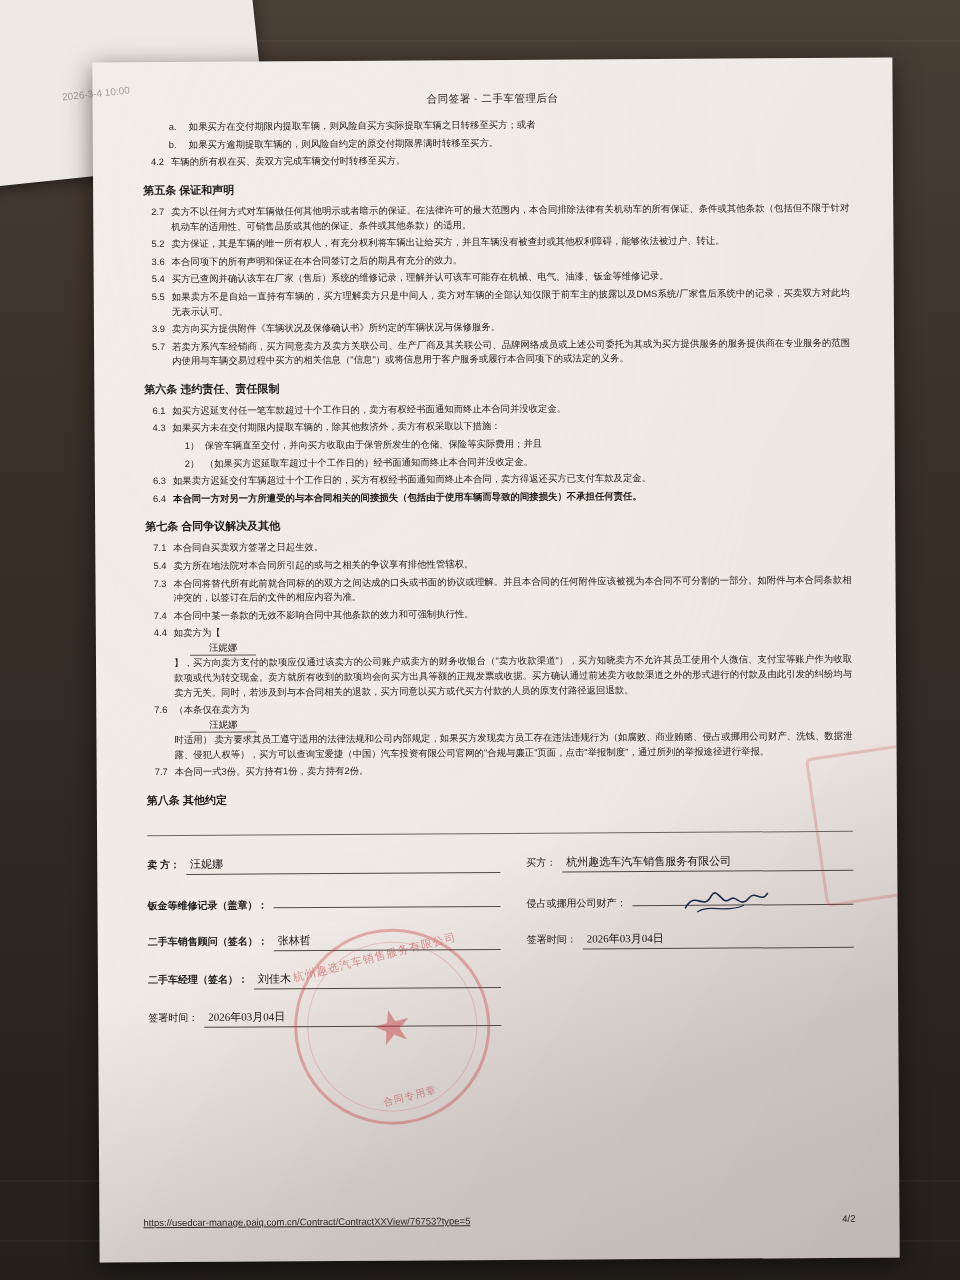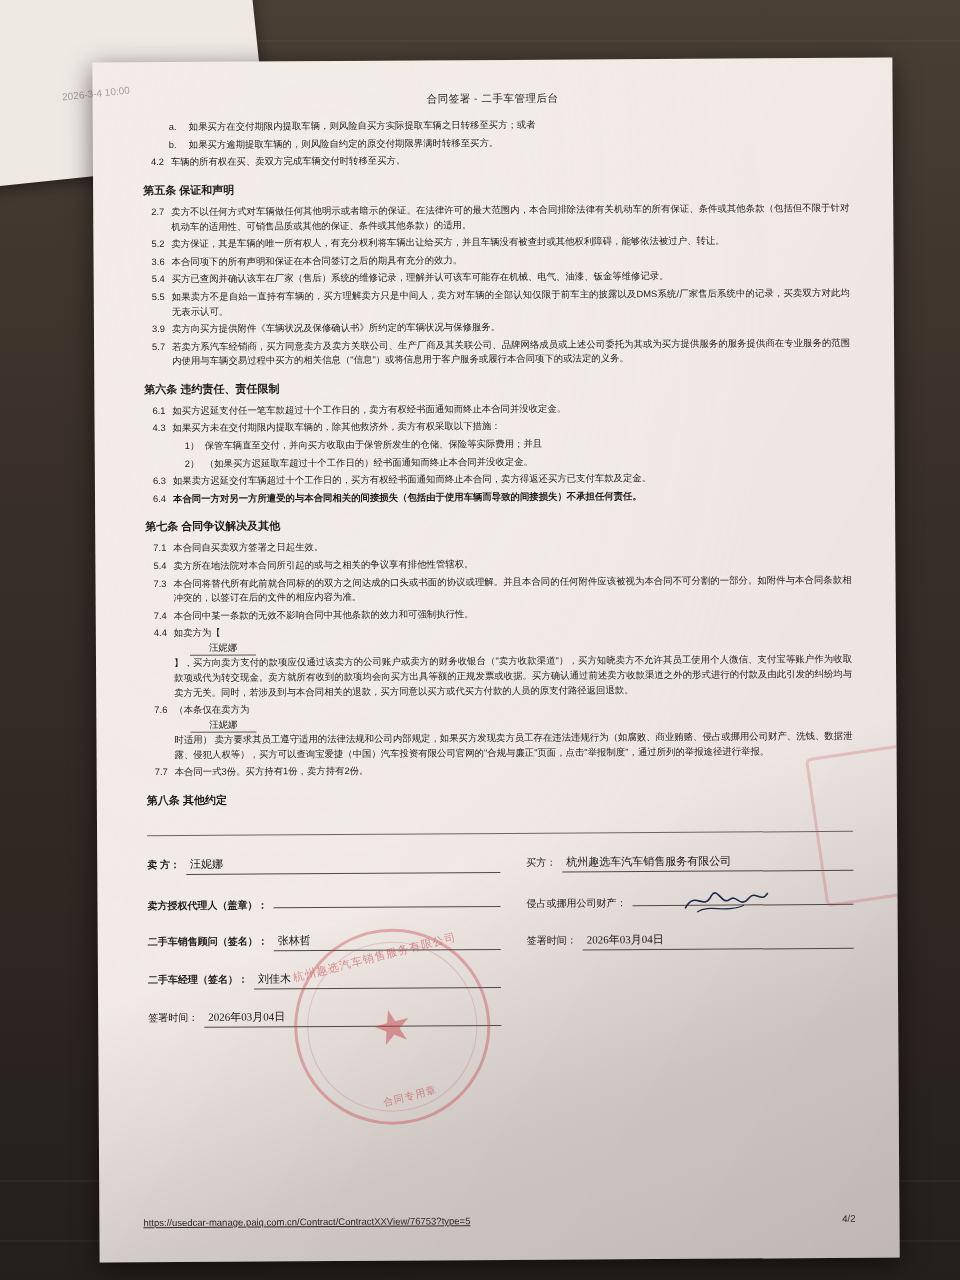"买方：" .sig-label.plain { font-family: Liberation Mono, monospace -> none }
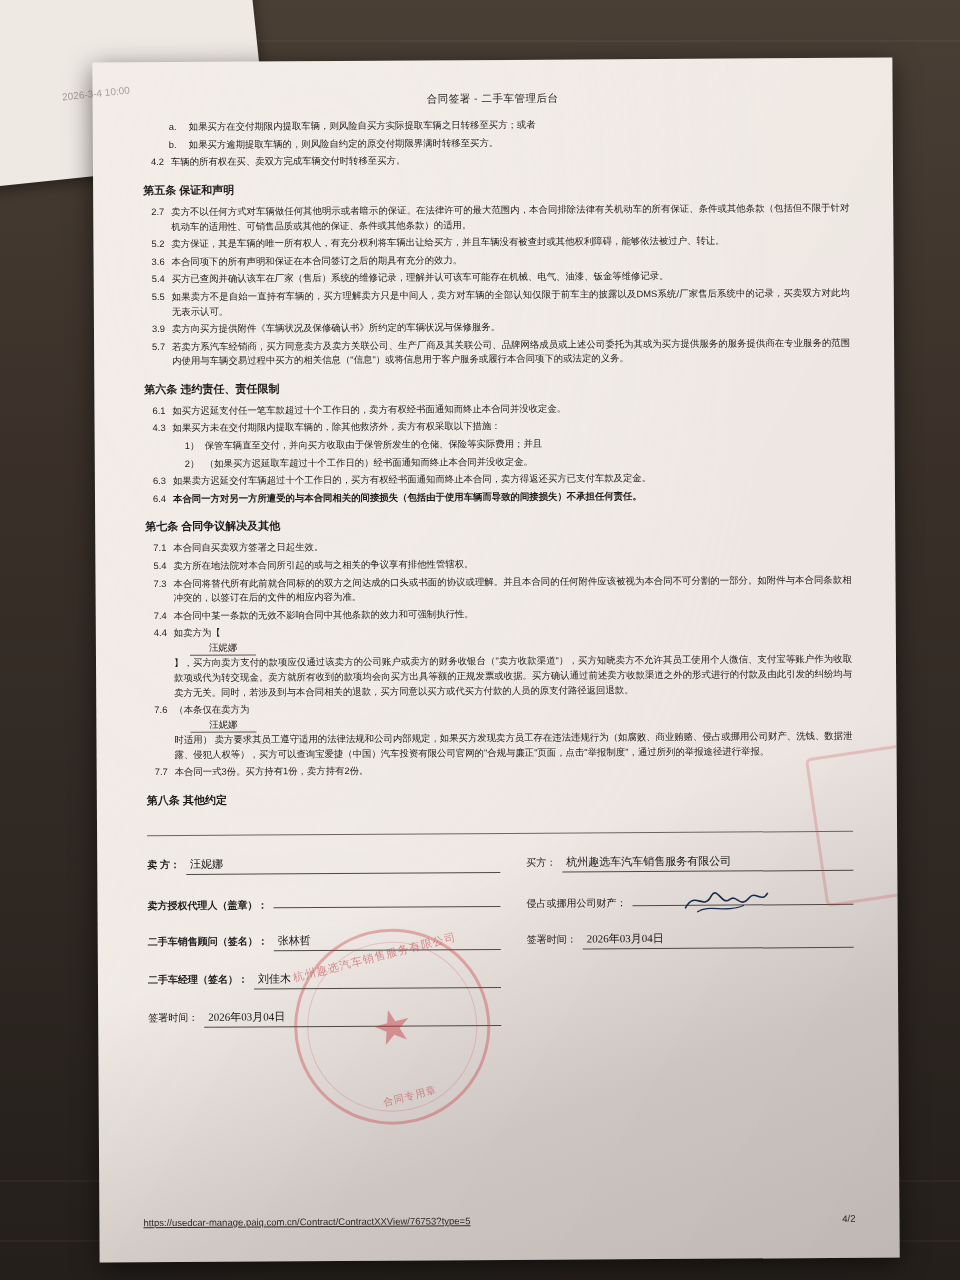"卖方授权代理人（盖章）：" span.sig-label { text: 卖方授权代理人 -> 钣金等维修记录 }
